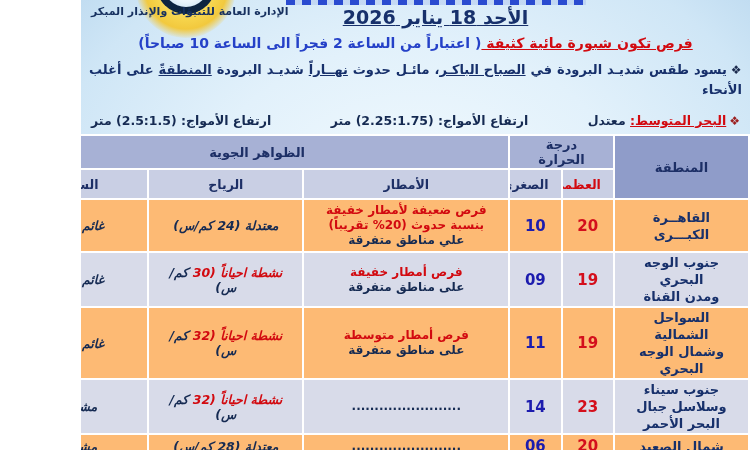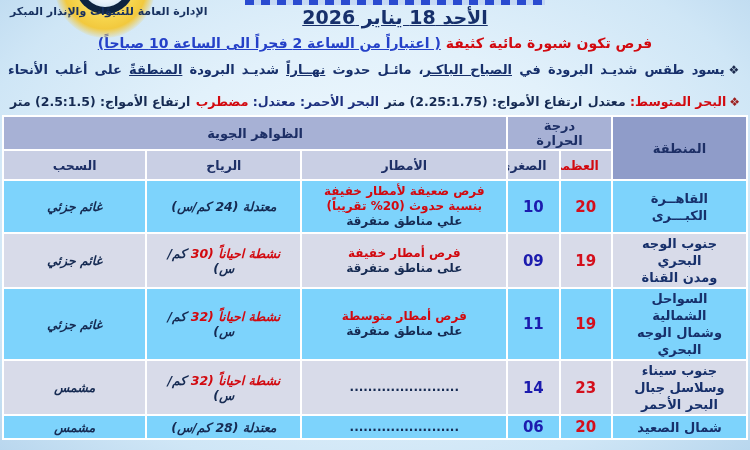"الإدارة العامة للتنبؤات والإنذار المبكر" .screen { width: 750px -> 669px }
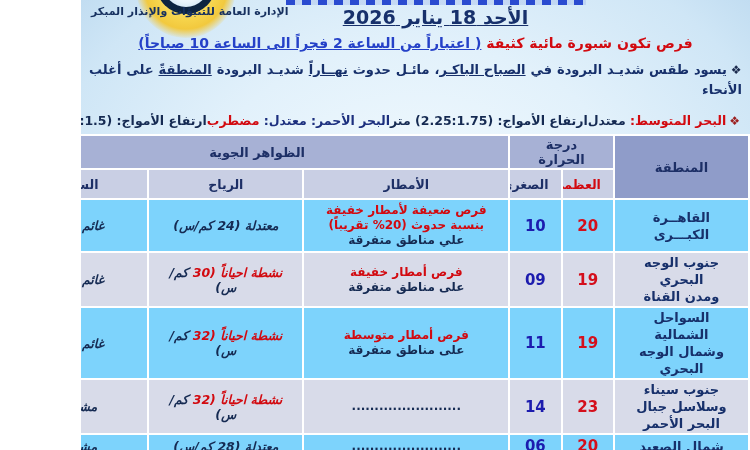"( اعتباراً من الساعة 2" .blue-u { text-decoration: underline -> none }
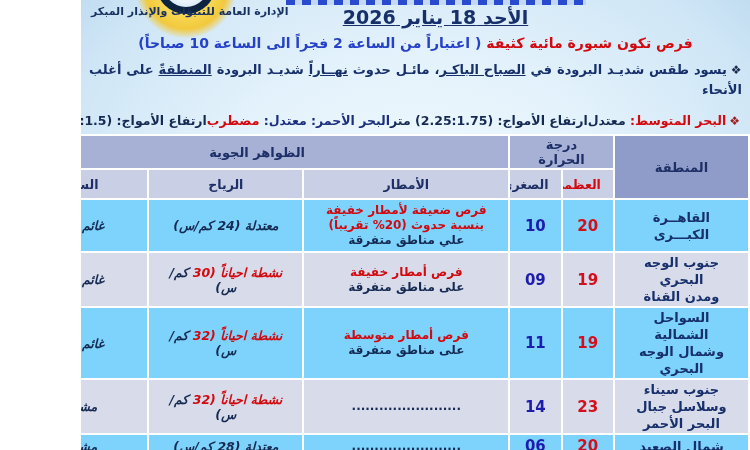"فرص تكون شبورة مائية كثيفة" .red { text-decoration: none -> underline }
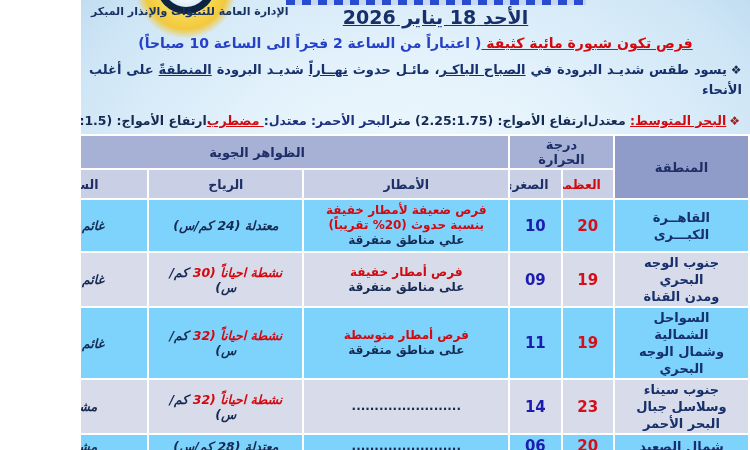"البحر الأحمر: معتدل: مضطرب" span { html: <span><span>البحر الأحمر: معتدل:</span><span> مضطرب</span></span> -> none }
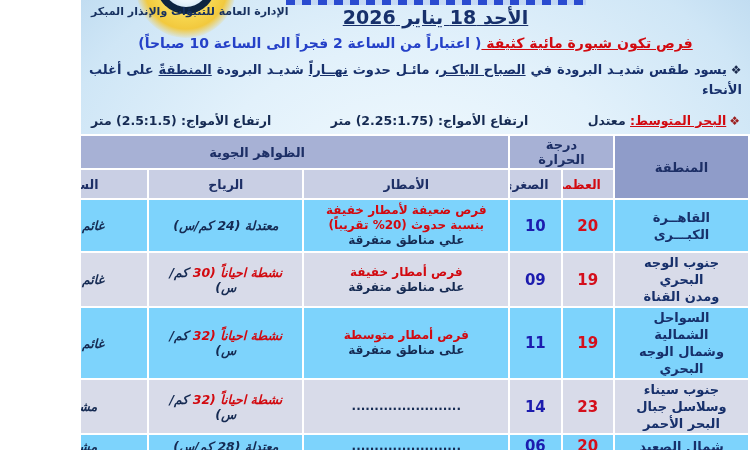"فرص ضعيفة لأمطار خفيفة" tr.odd td { background: #7dd3fc -> #fdba74 }
